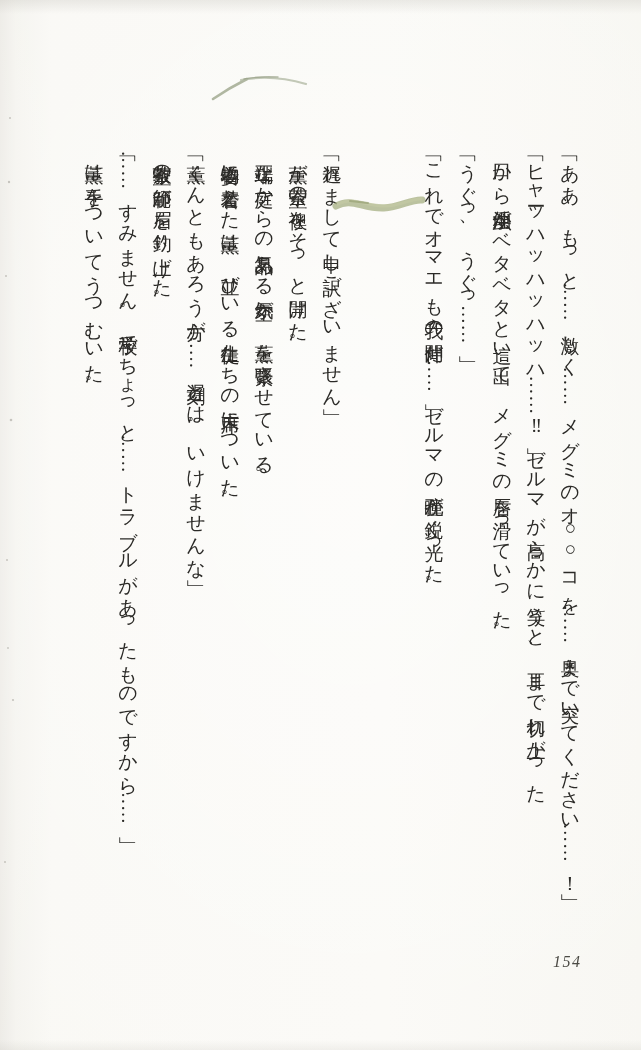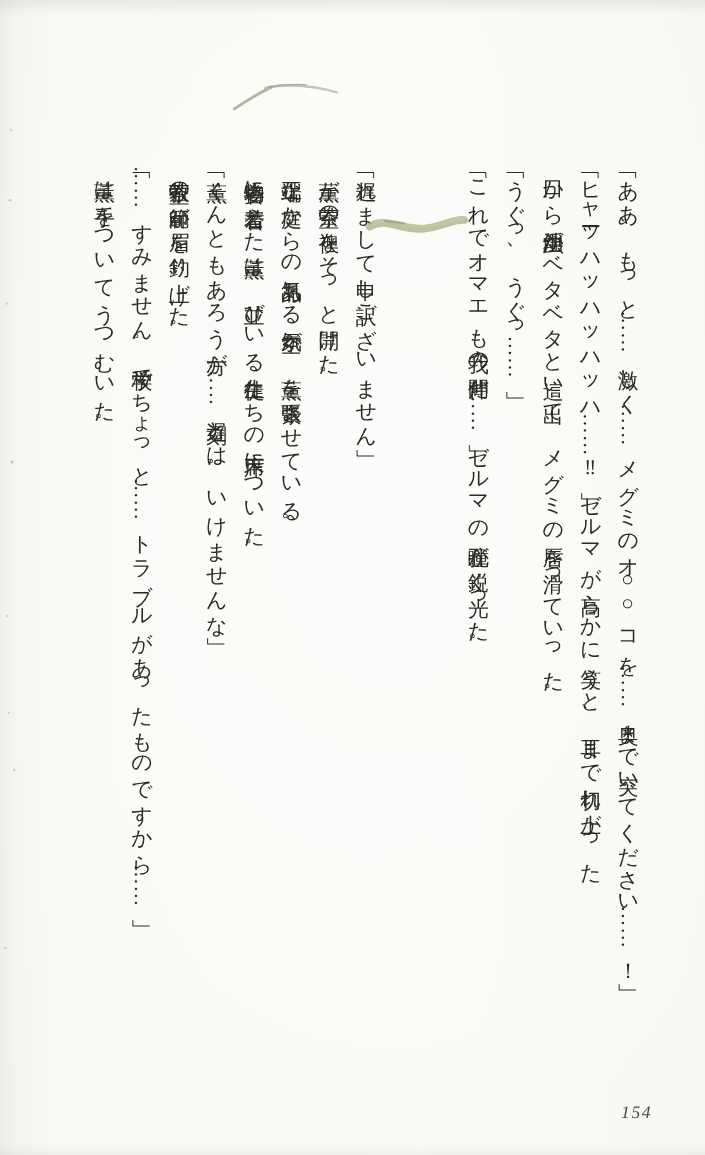"154" .page-number { text-align: right -> left; top: 1003px -> 953px }
